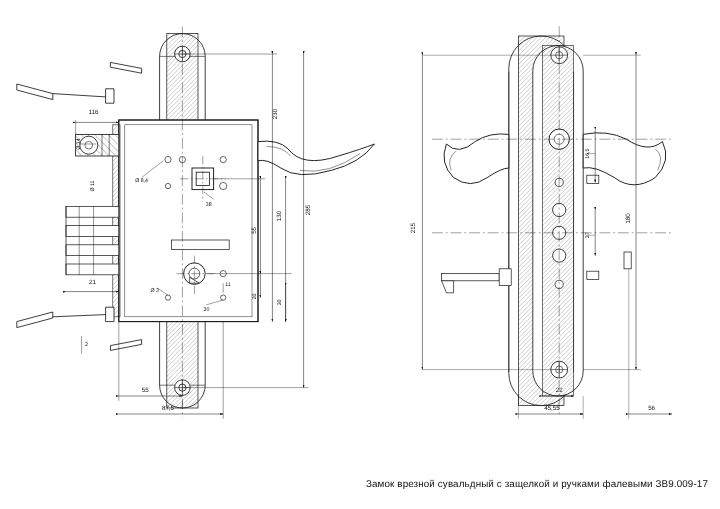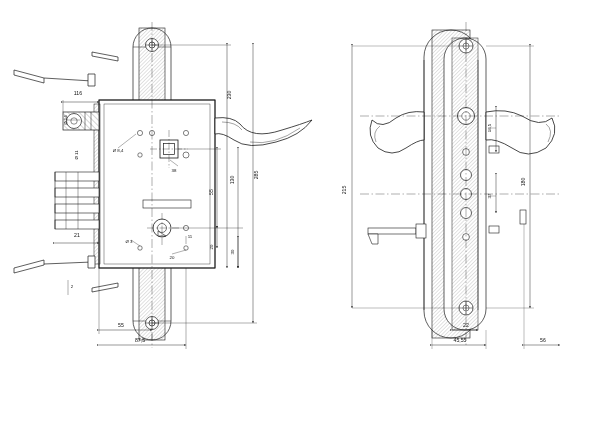"Замок врезной сувальдный с защелкой" div { html: none -> <div>Замок врезной сувальдный с защелкой и ручками фалевыми ЗВ9.009-17</div> }
